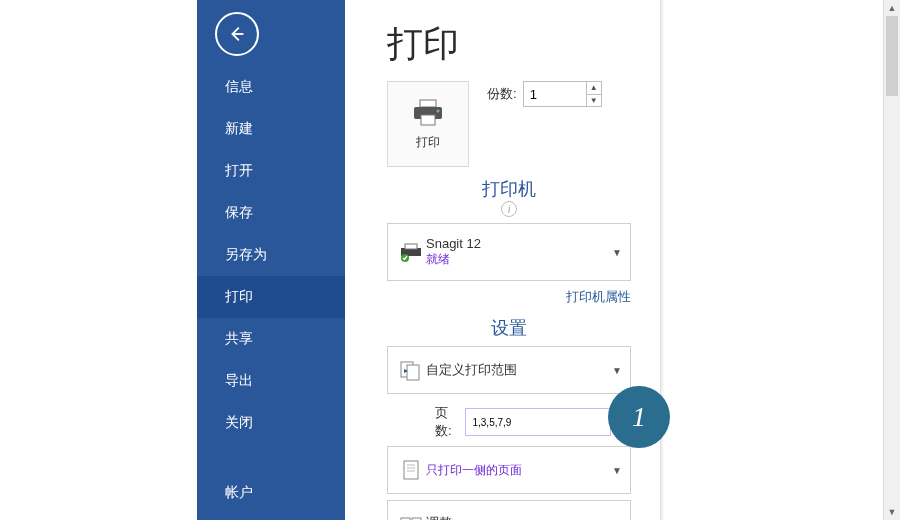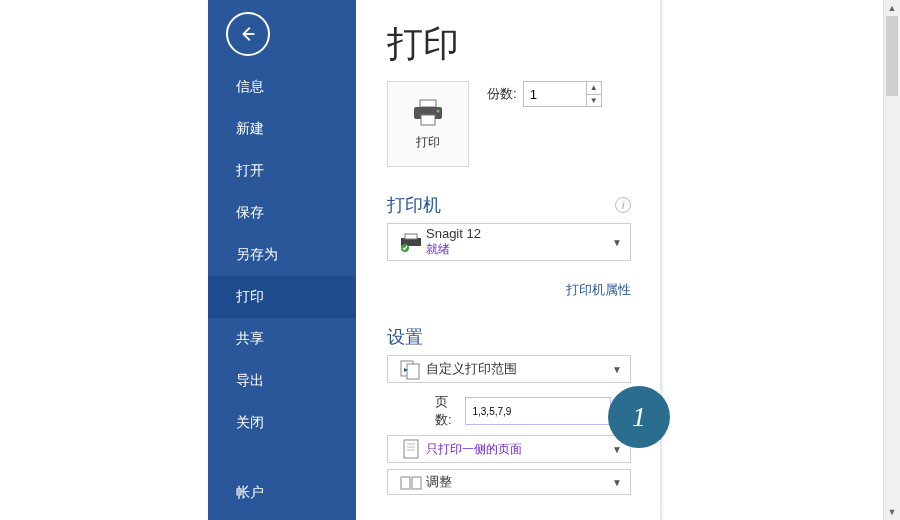"信息" .sidebar { left: 208px -> 197px }
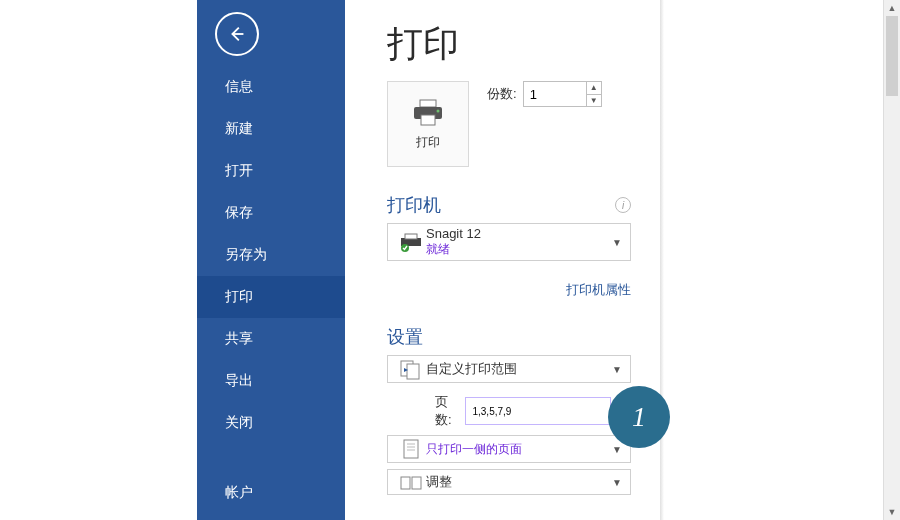"打印机" .section-head { flex-direction: none -> column; margin-top: 26px -> 10px }
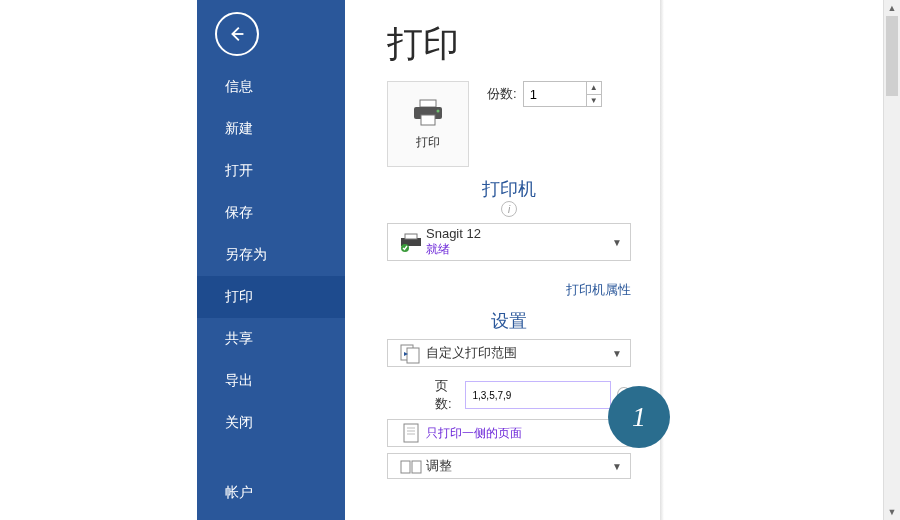"Snagit 12" .dd { padding: 2px 8px -> 12px 8px }
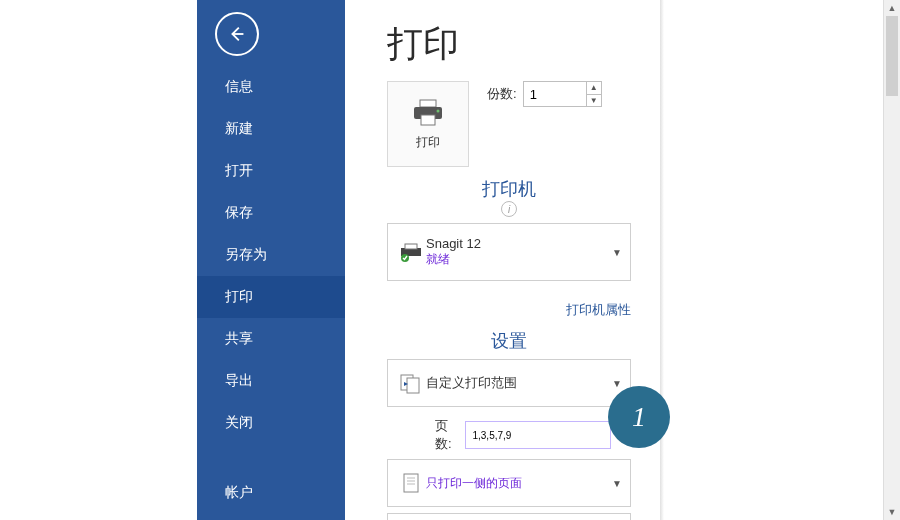"打印机属性" .link-right { margin-top: 19px -> 6px }
